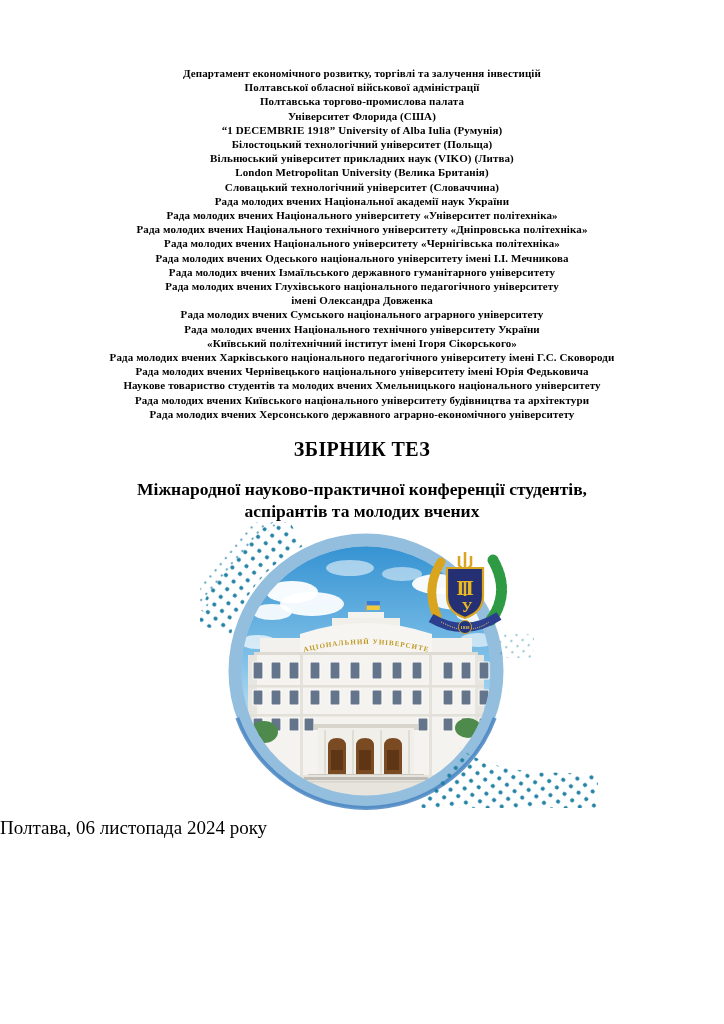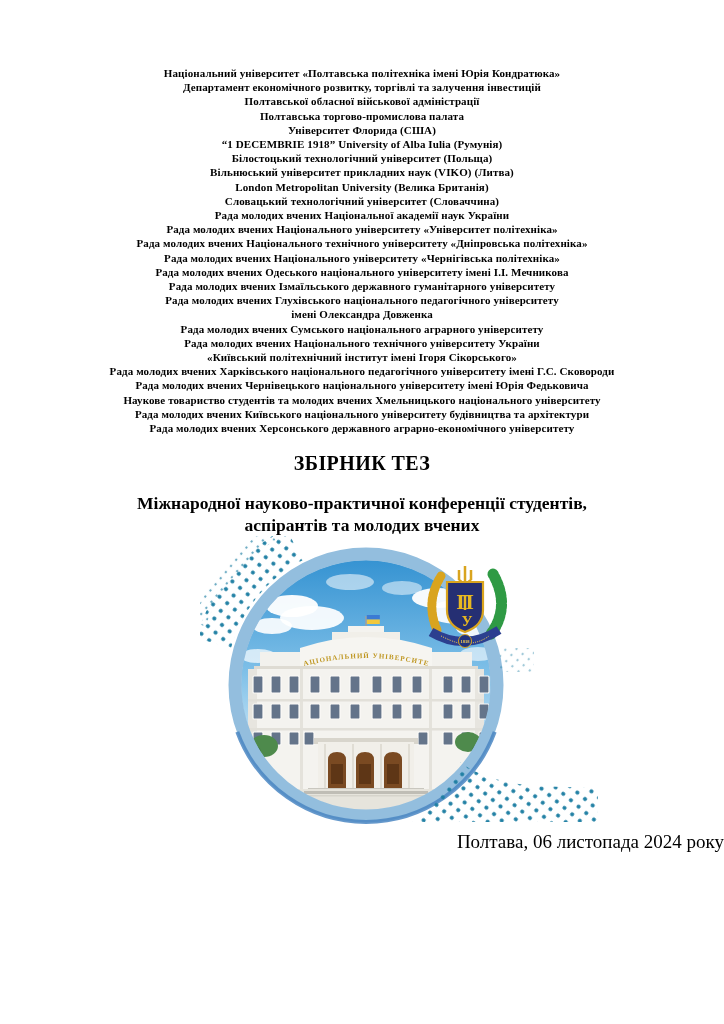"Національний університет «Полтавська" div.org-line { html: <div>Національний університет «Полтавська політехніка імені Юрія Кондратюка»</div> -> none }
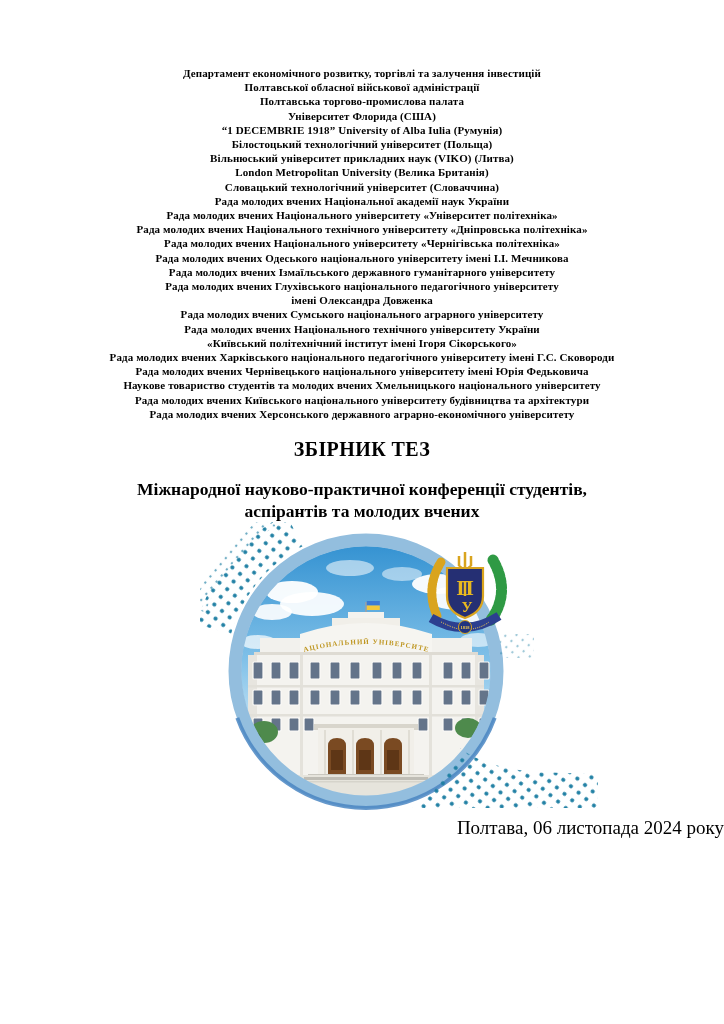"Полтава, 06 листопада 2024 року" .footer-line { text-align: right -> left }
